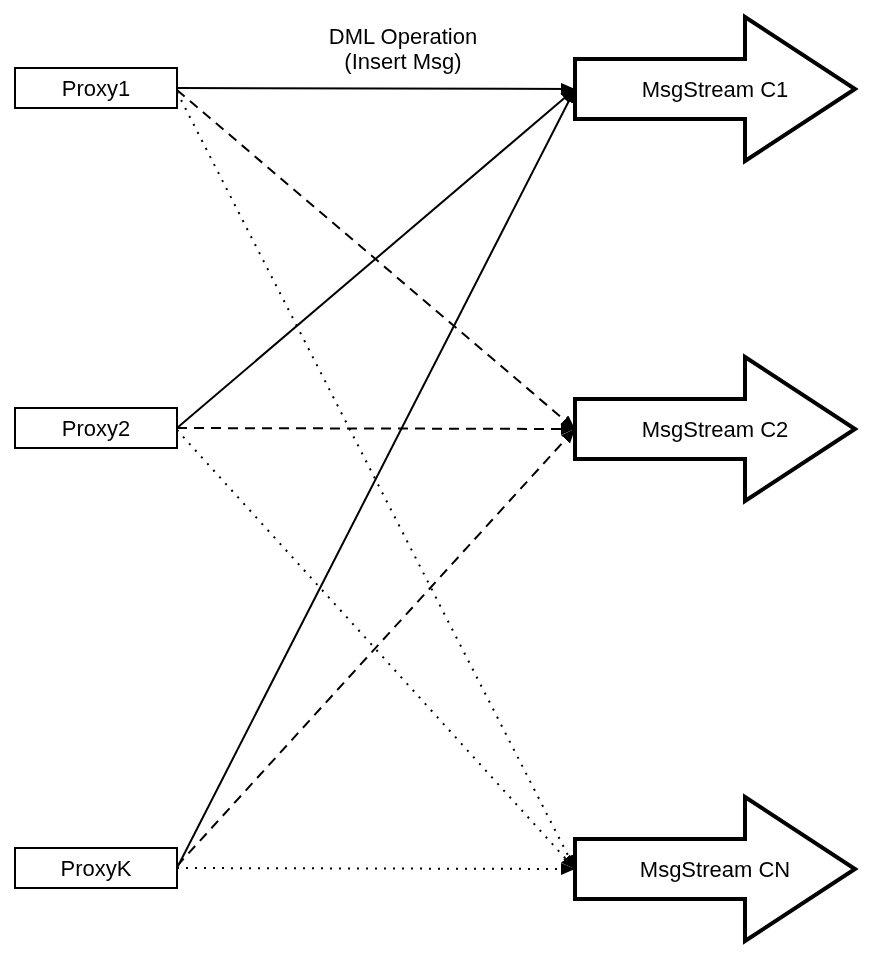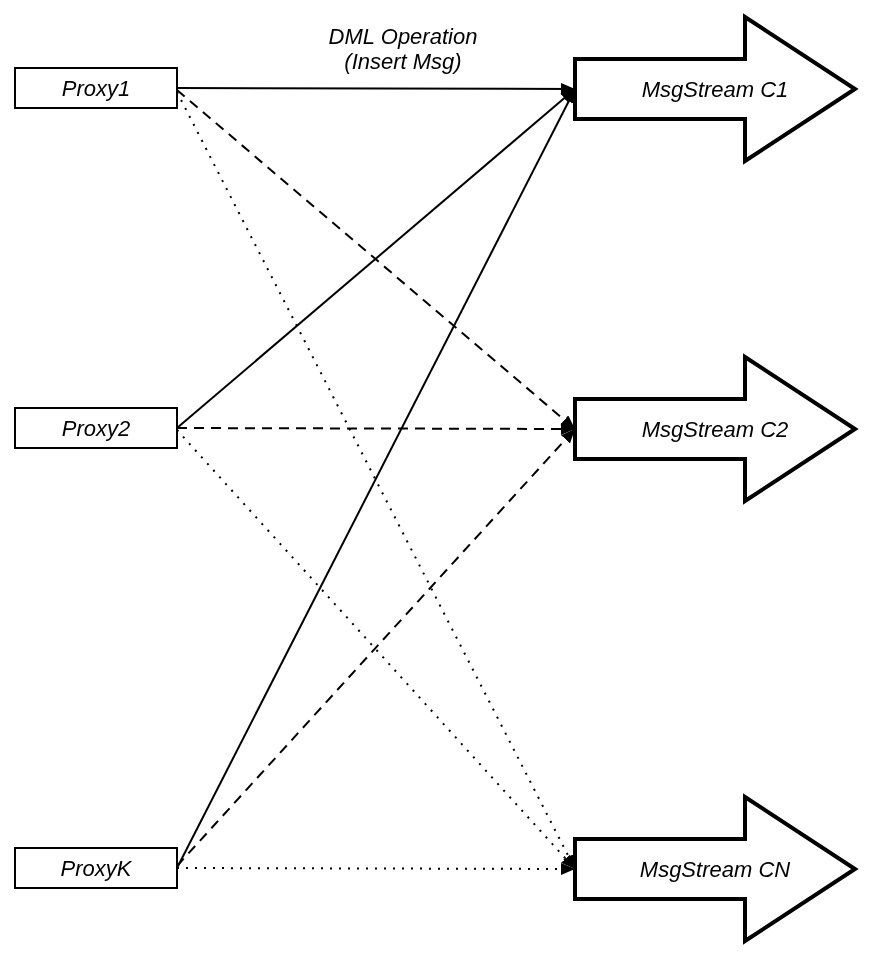"DML Operation" .canvas { font-style: italic -> none }
